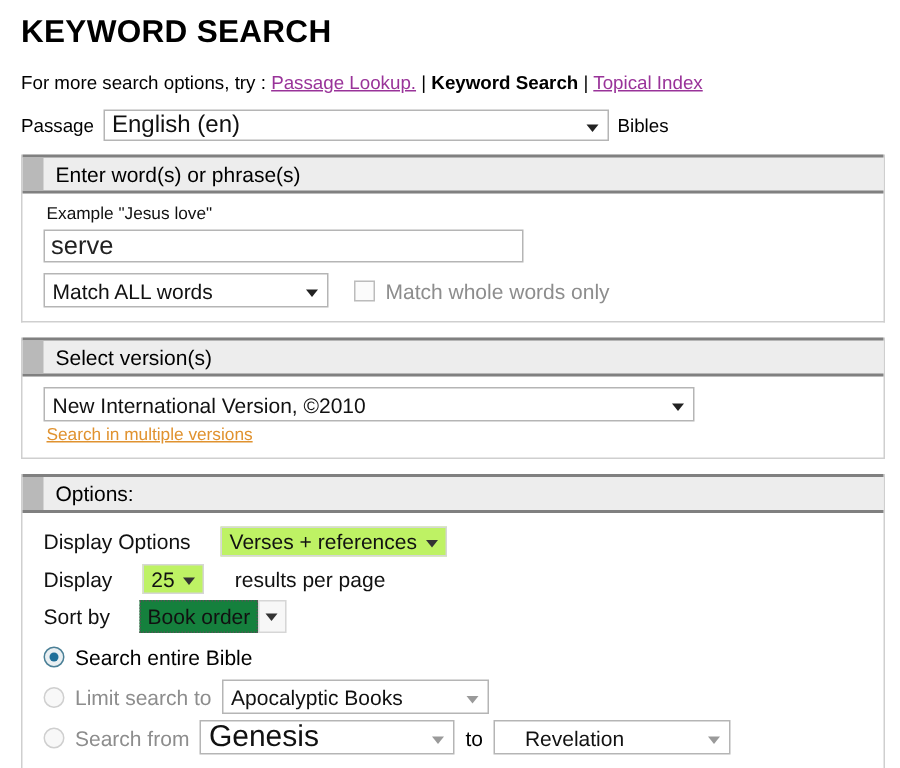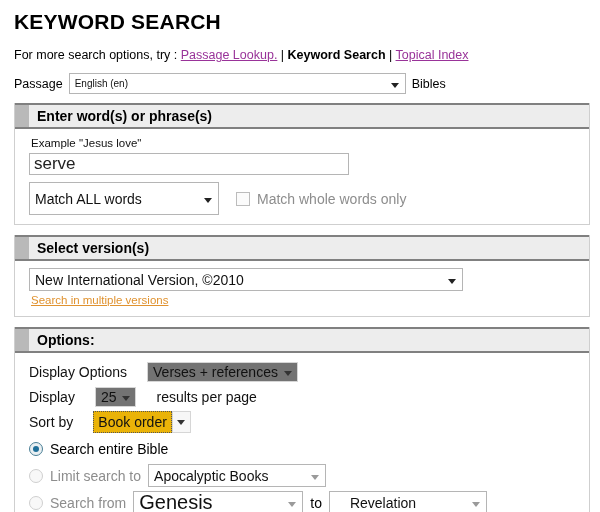"English (en)" .sel { font-size: 10px -> 16px }
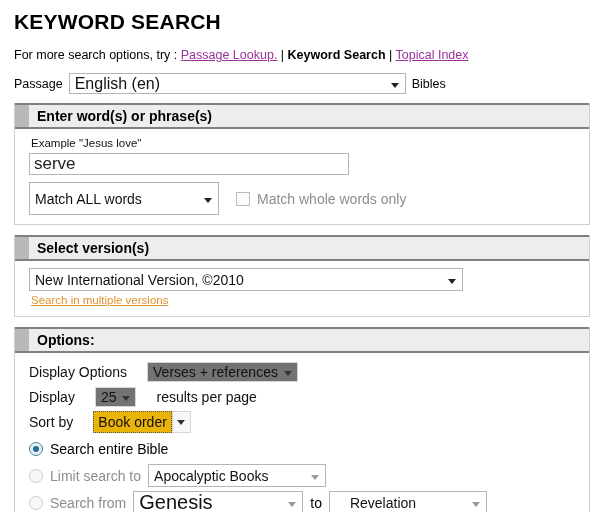"Enter word(s) or phrase(s)" .card-head { font-weight: bold -> normal }
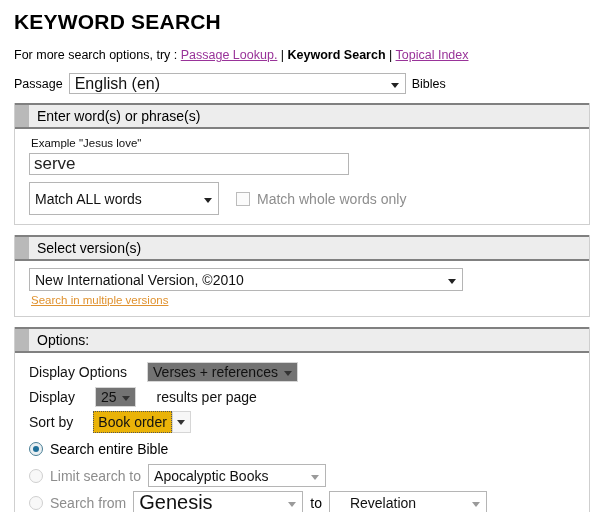"Match ALL words" .sel-match { height: 33px -> 23px }
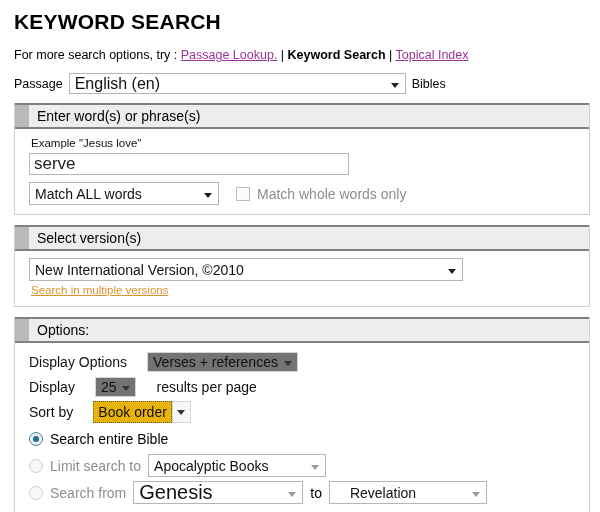"Verses + references" .sel-flat { background: #737373 -> #bef264 }
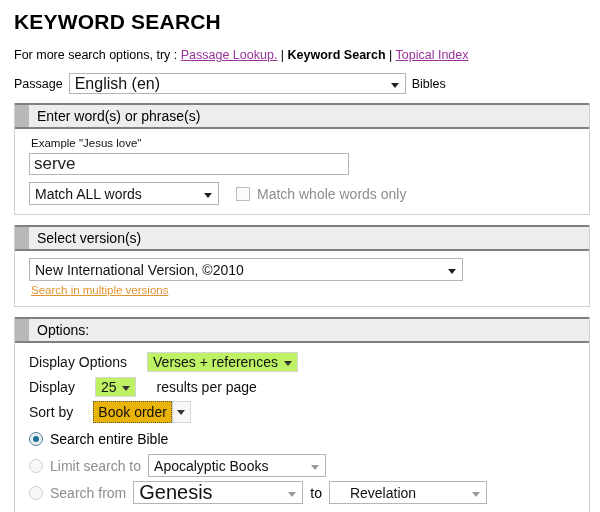"Book order" .sel-dotted { background: #eab308 -> #15803d }
